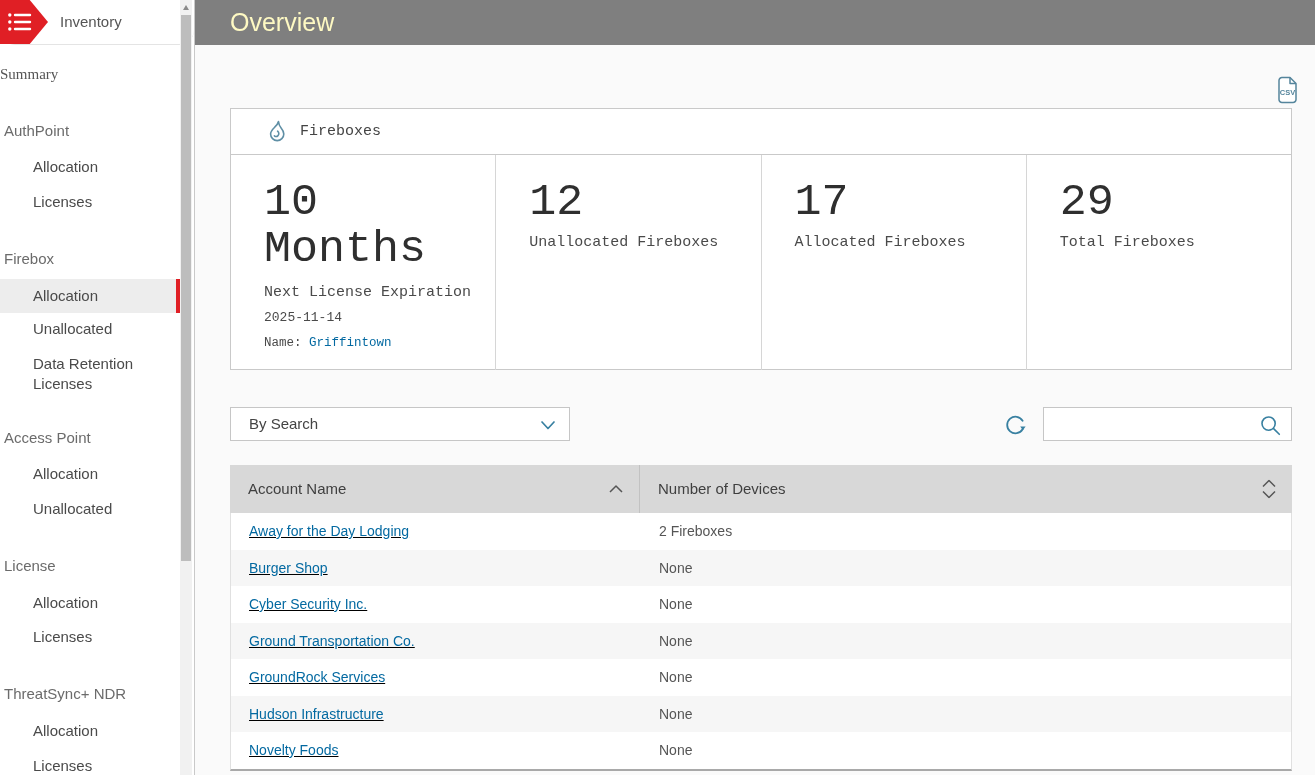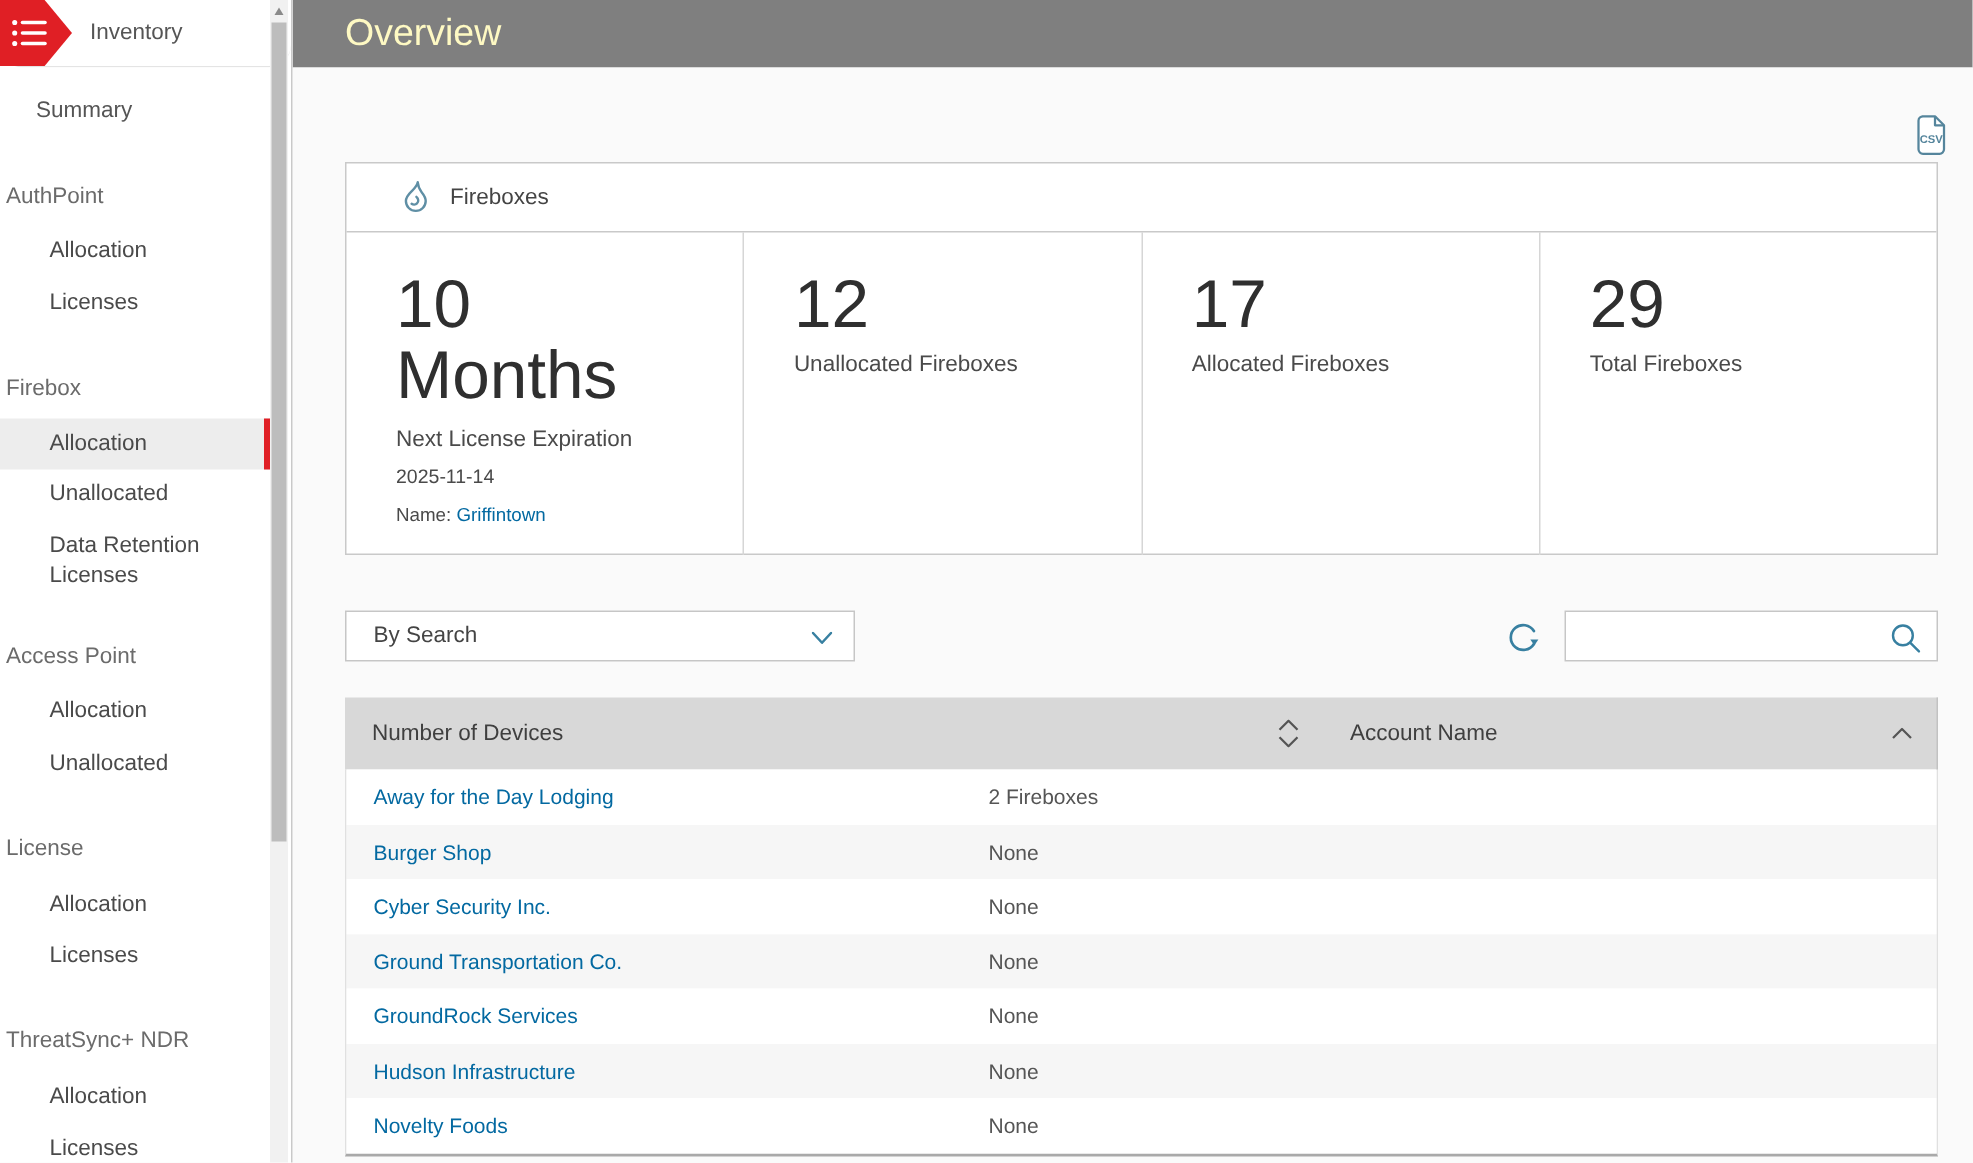"Summary" .nav-item.top { font-family: none -> Liberation Serif, serif; padding-left: 24px -> 0 }
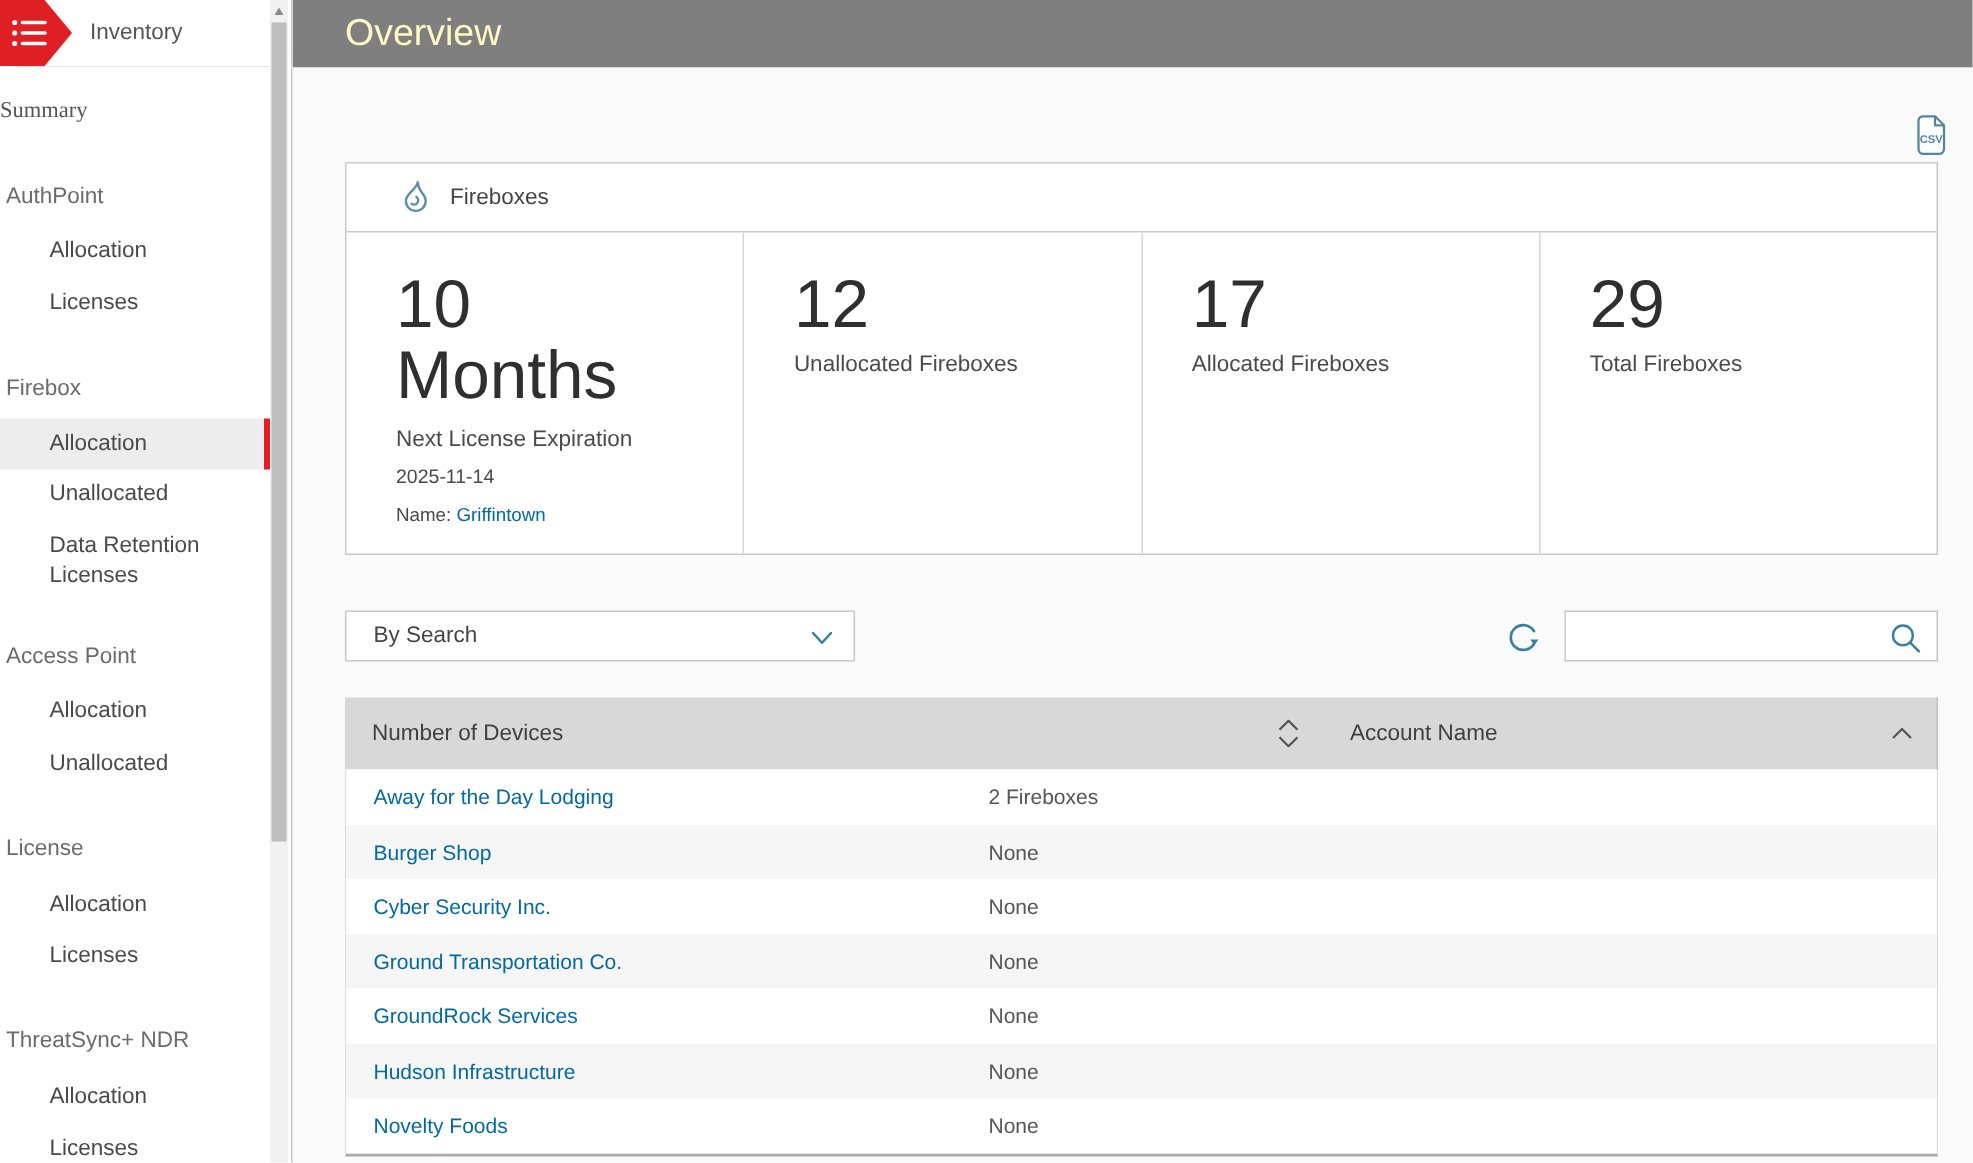"Fireboxes" .card { font-family: none -> Liberation Mono, monospace }
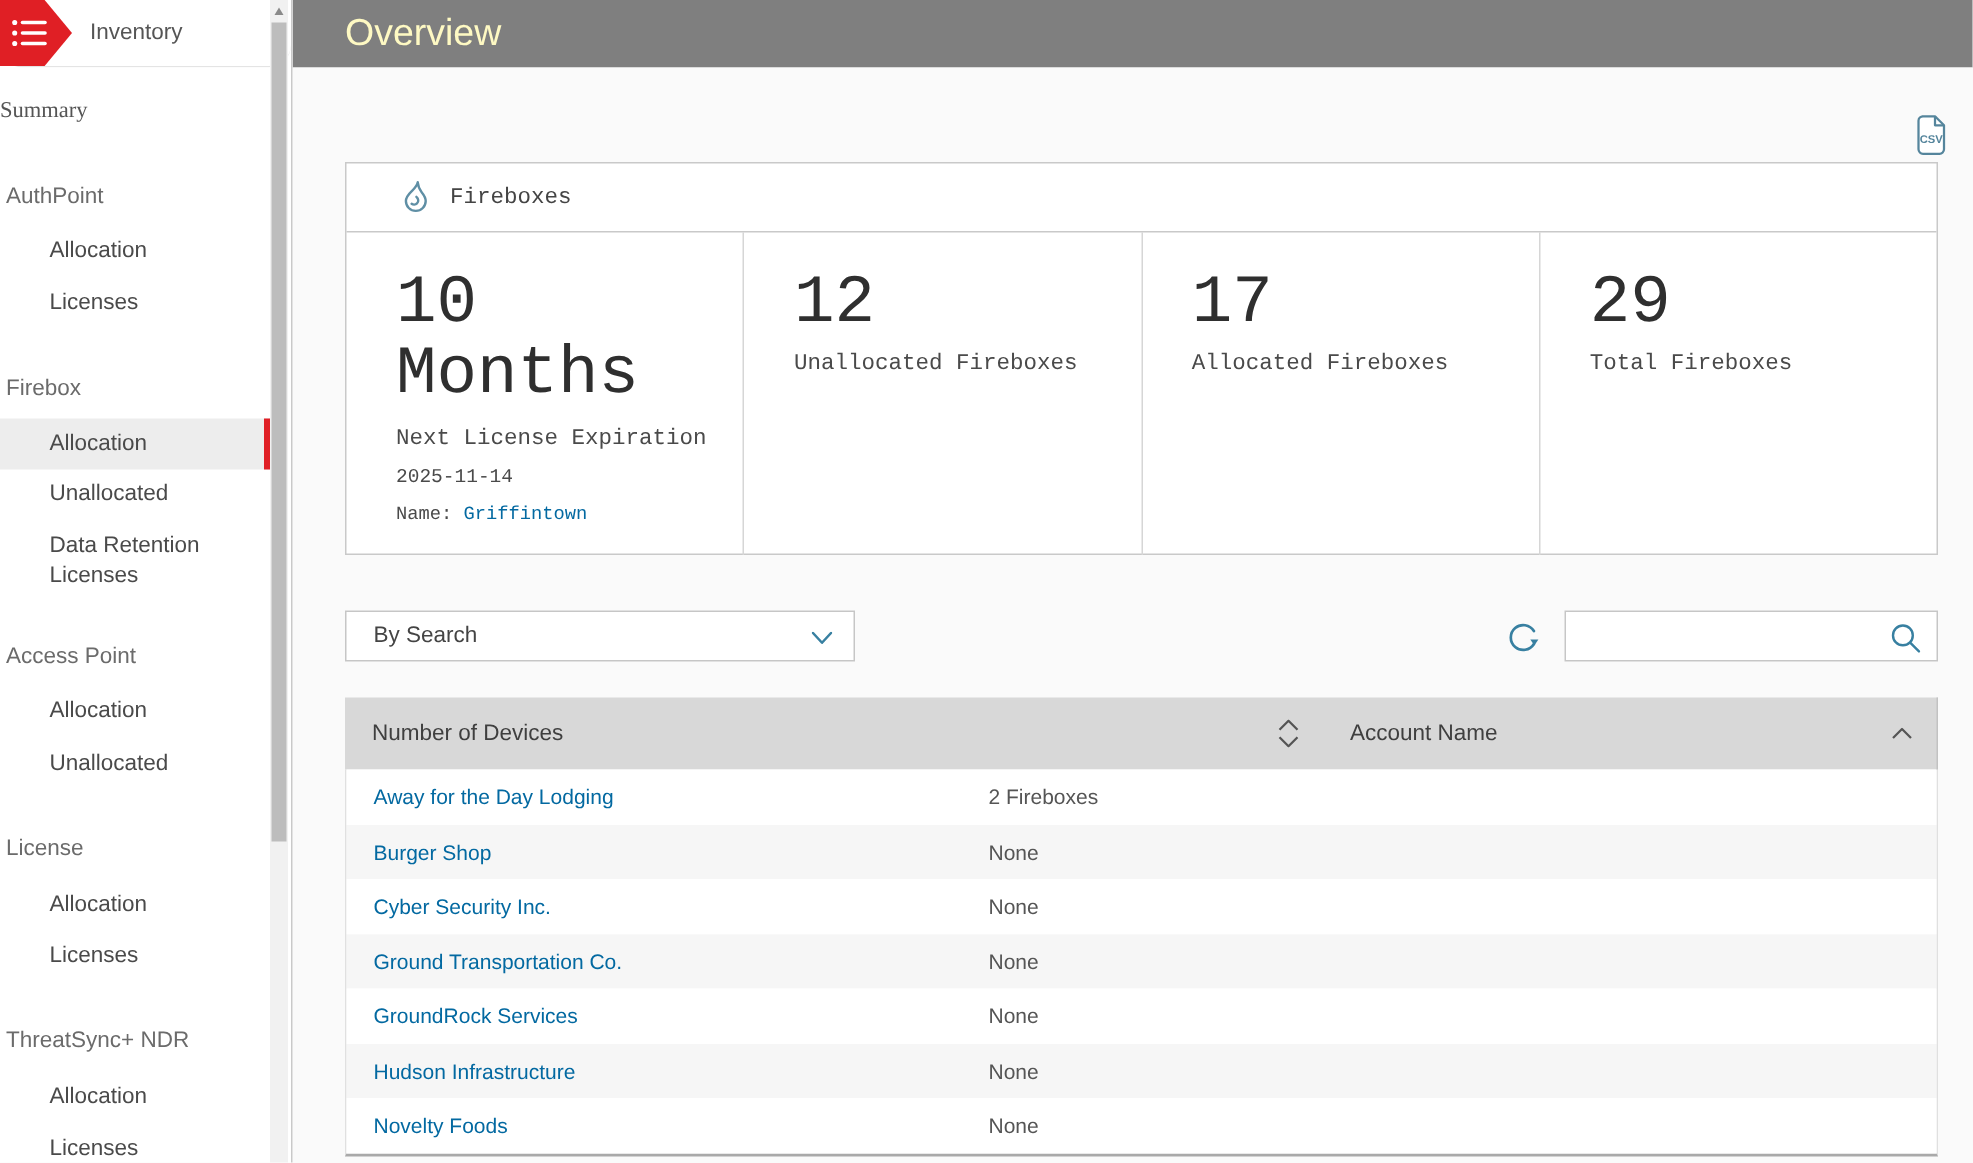"Number of Devices" div.th { order: before "Account Name" -> after "Account Name" }
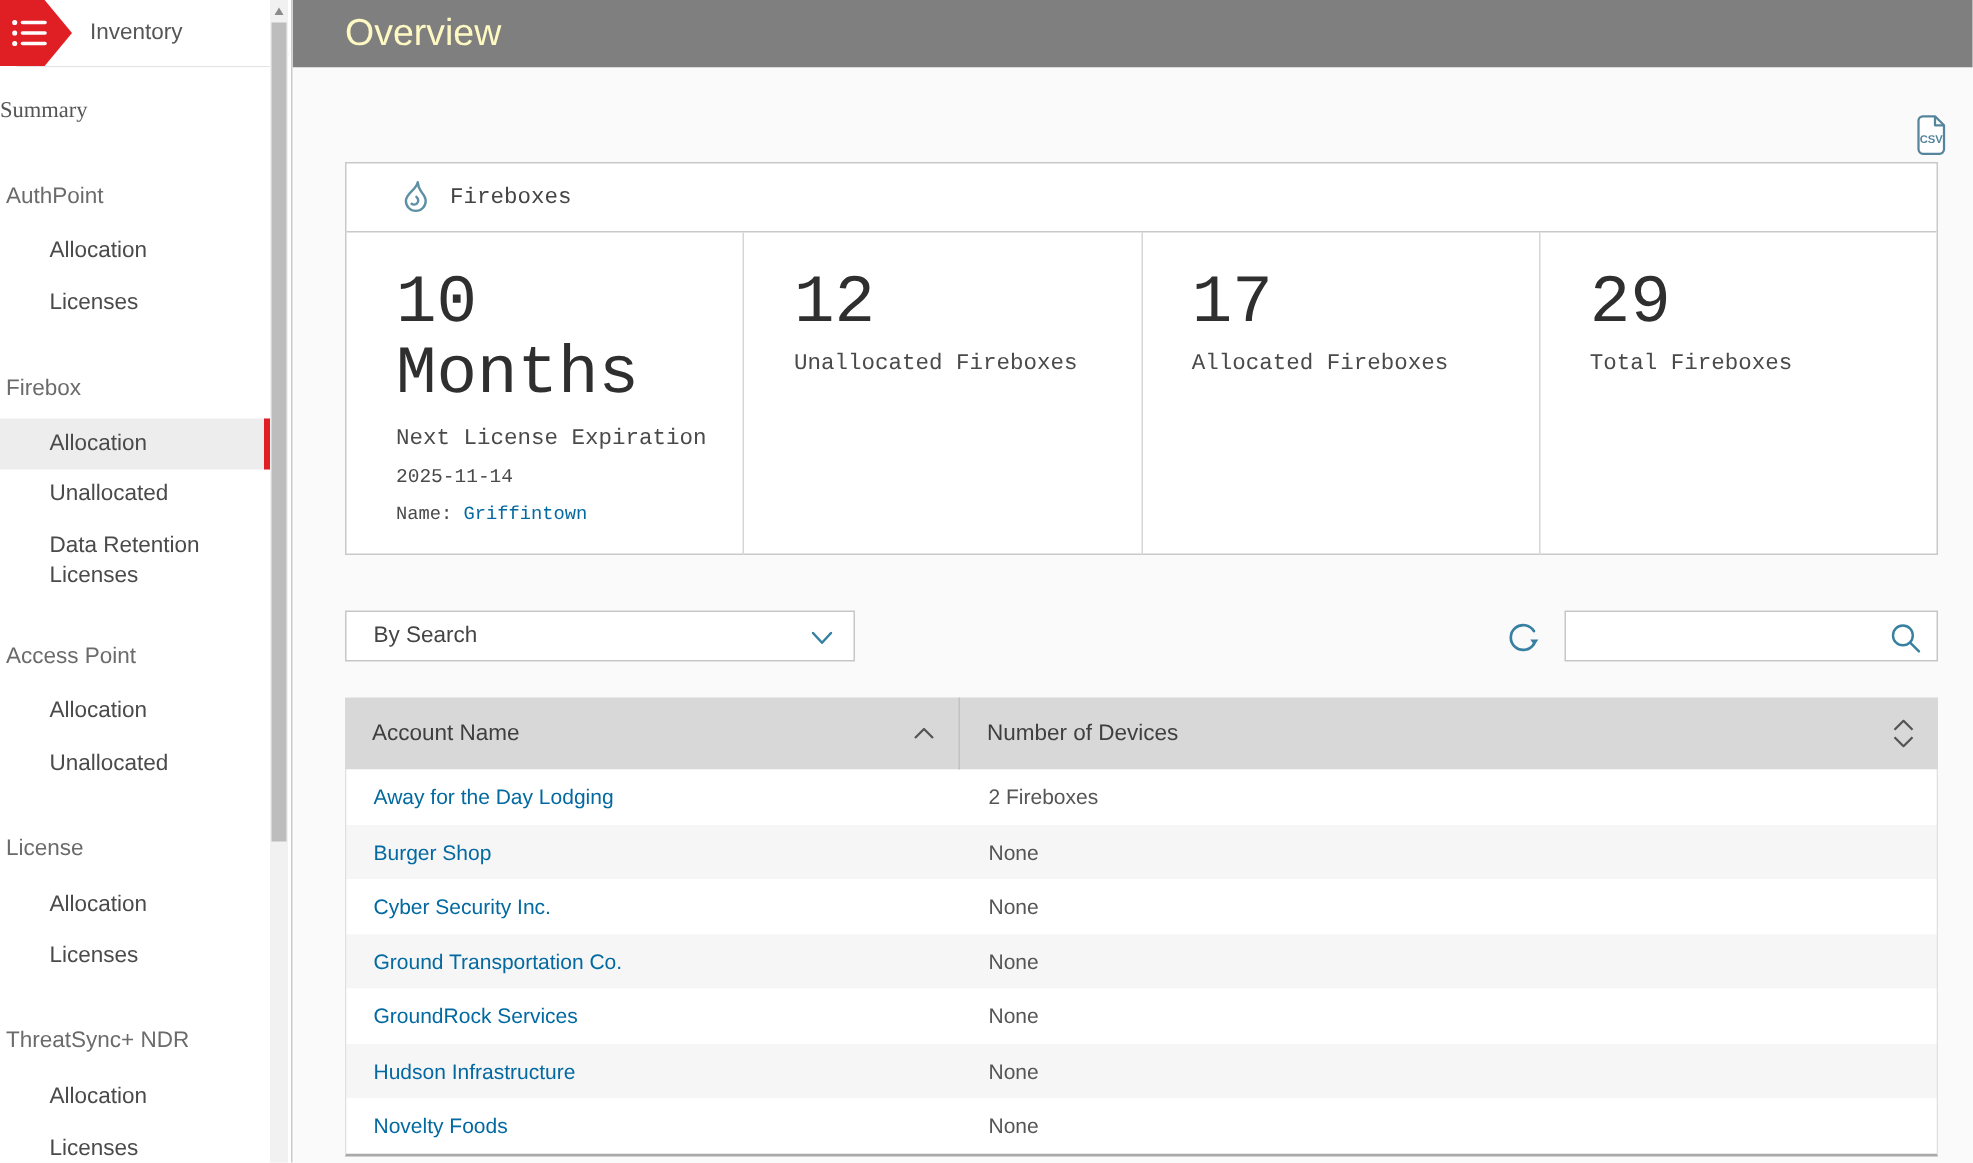"Away for the Day Lodging" .td.c1 { text-decoration: none -> underline }
